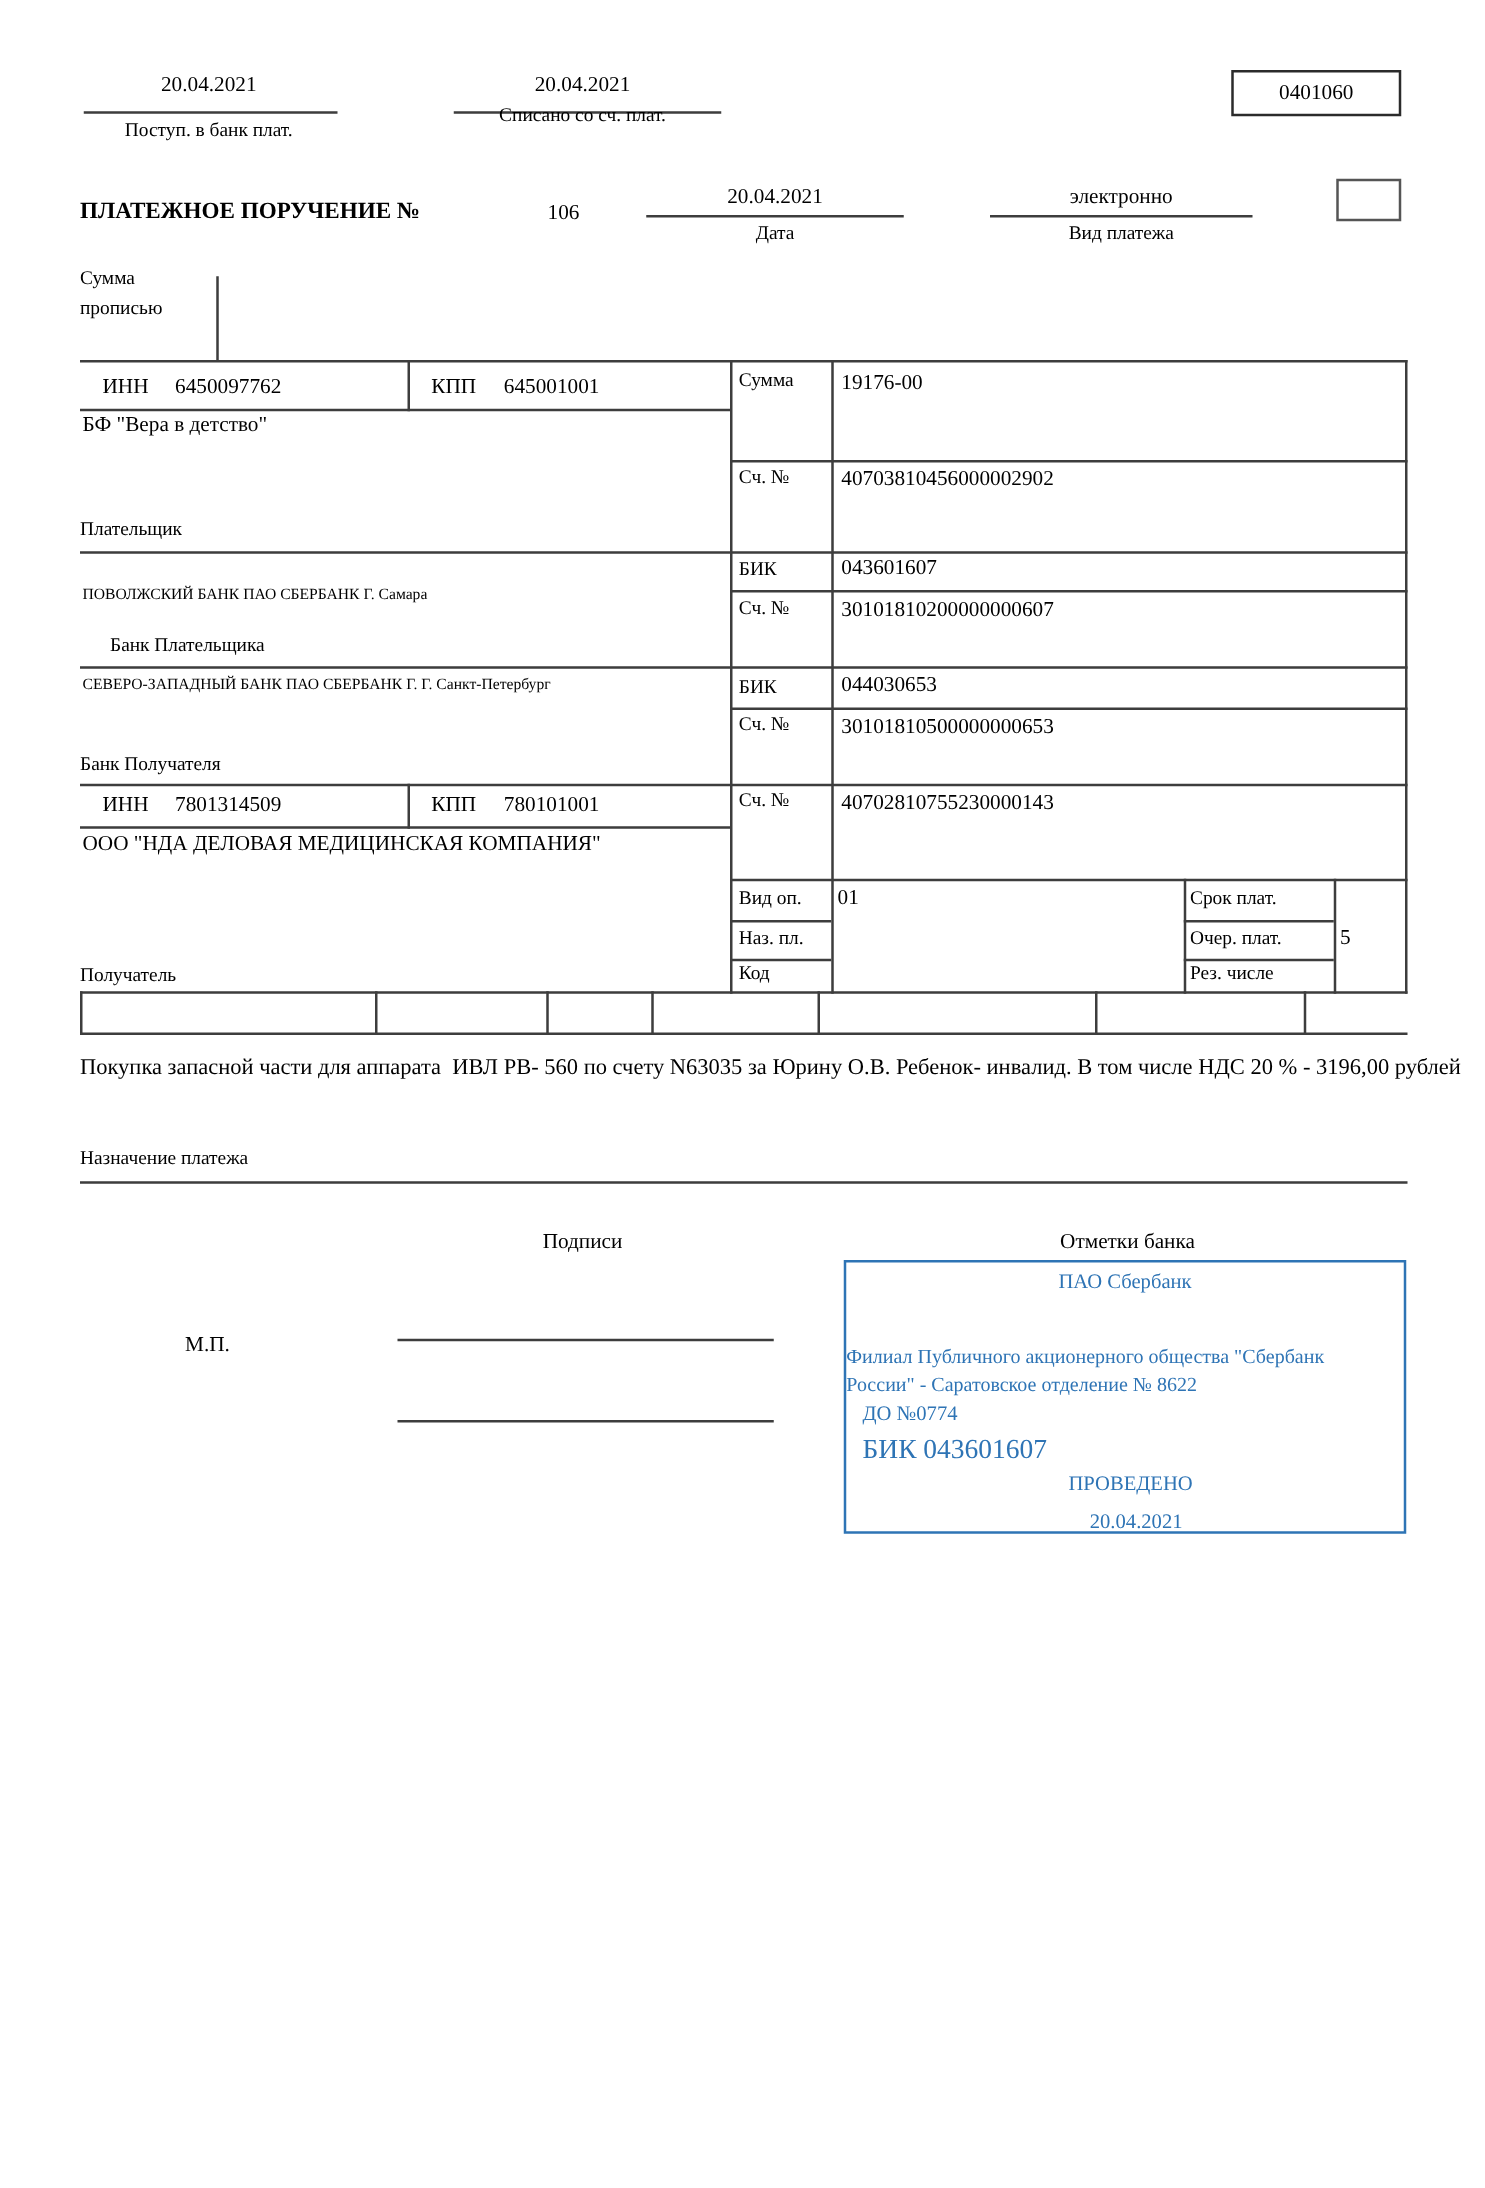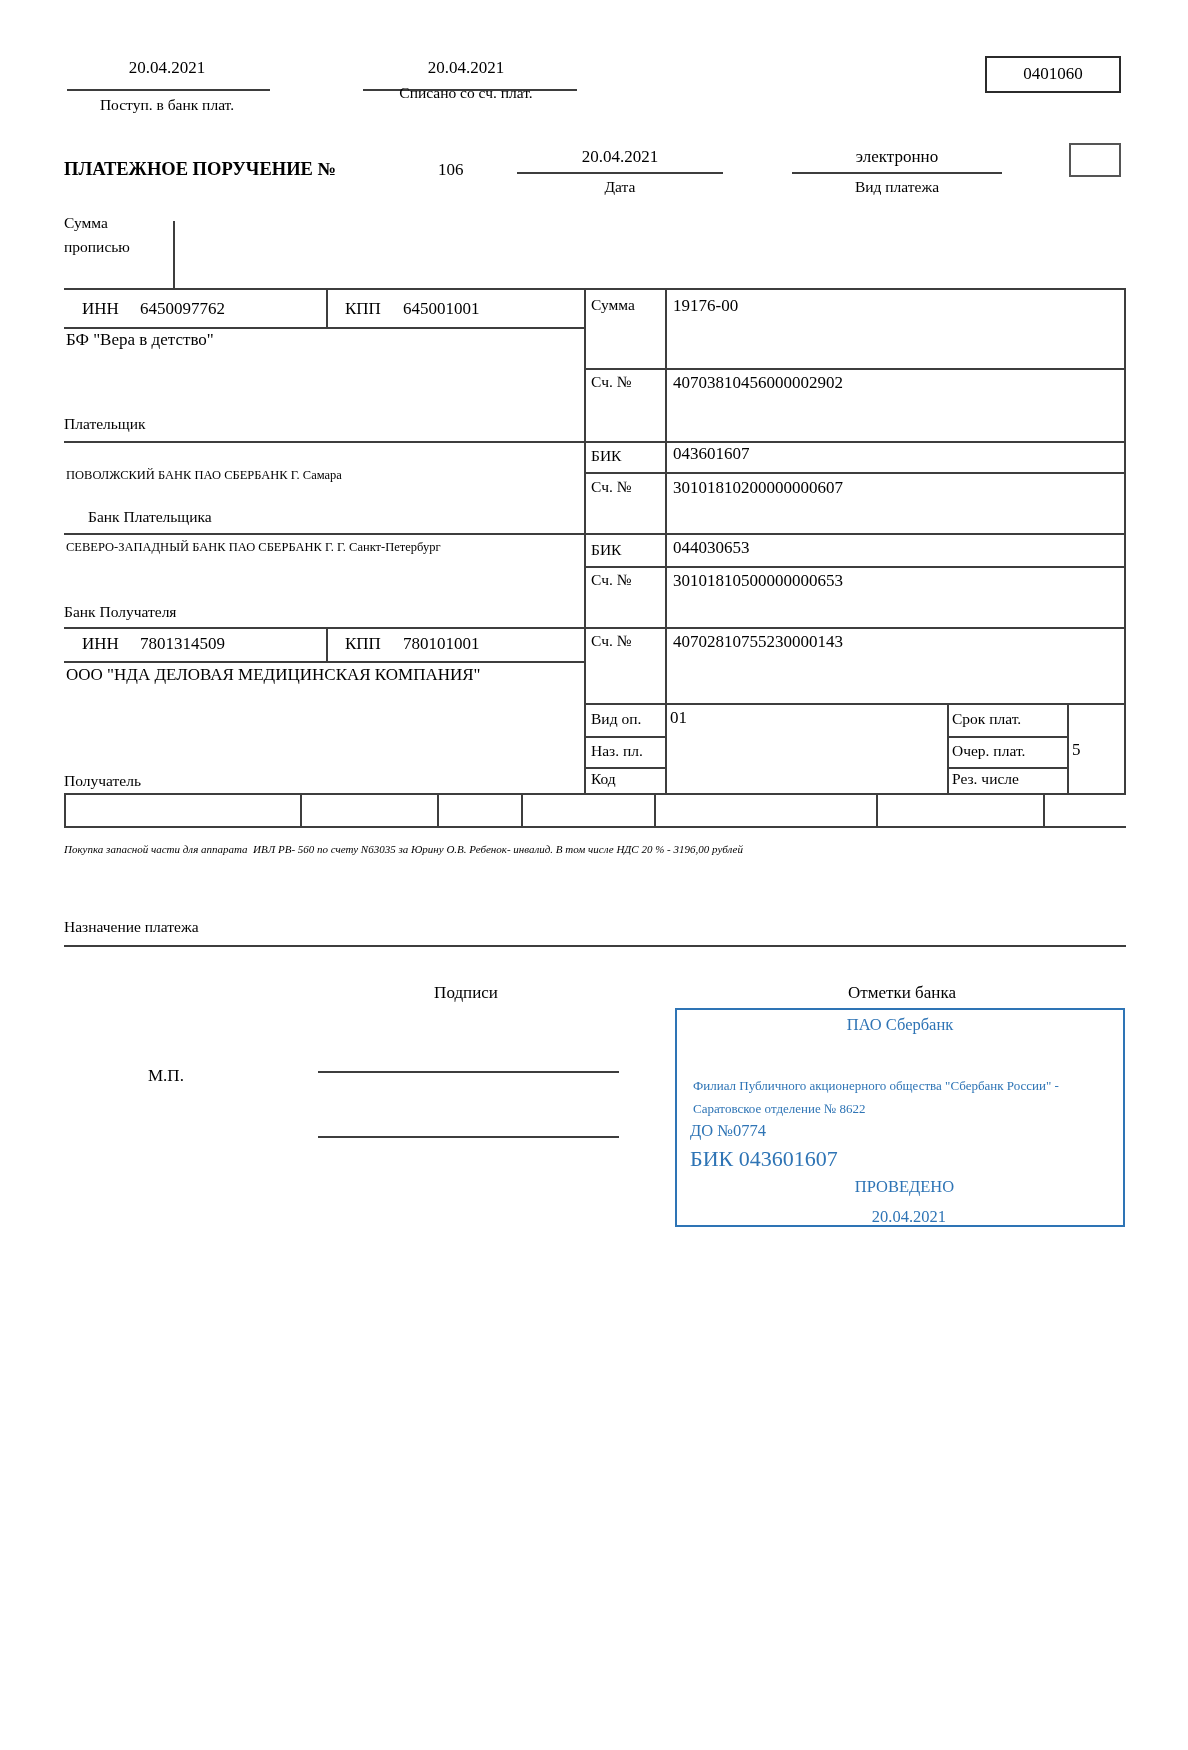"Покупка запасной части для аппарата" div.t { font-size: 11px -> 18px; font-style: italic -> none }
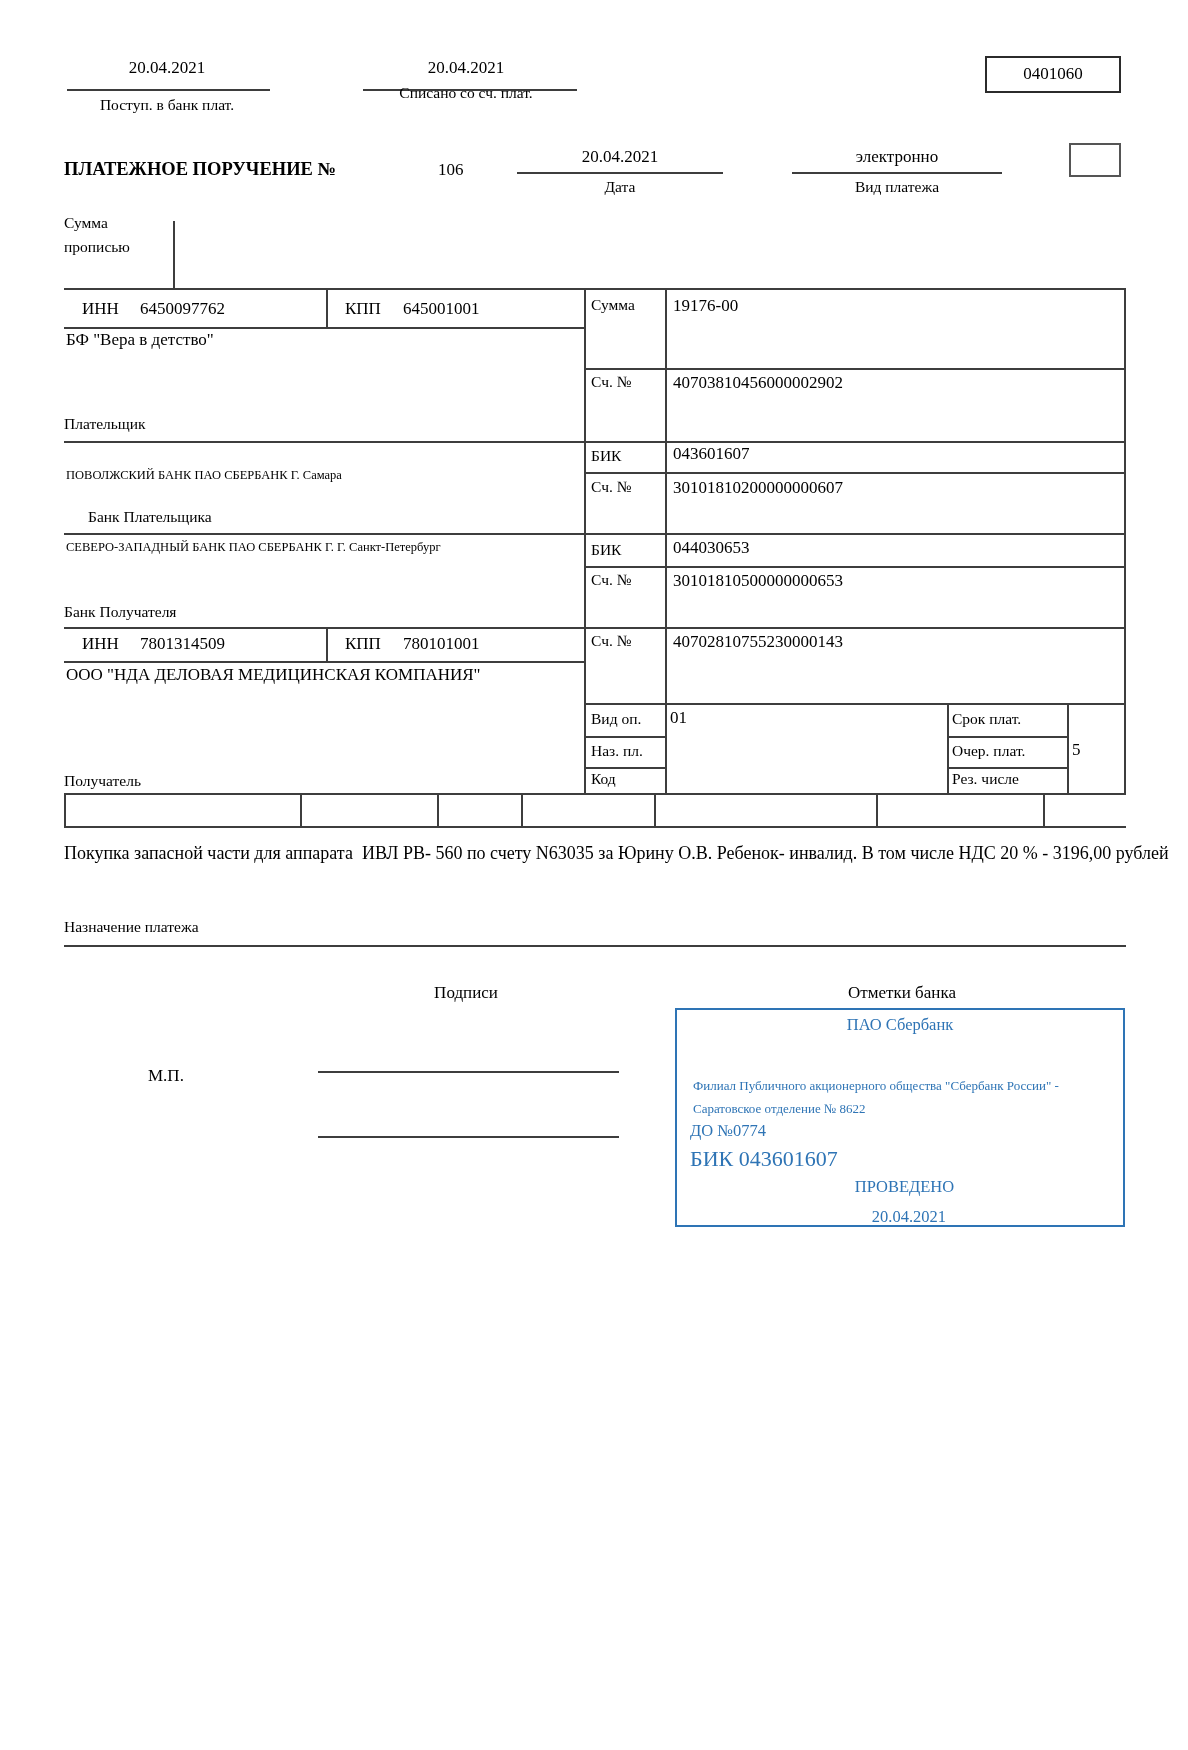"Филиал Публичного акционерного общества" div.t { font-size: 13px -> 16px; left: 16px -> 0 }
